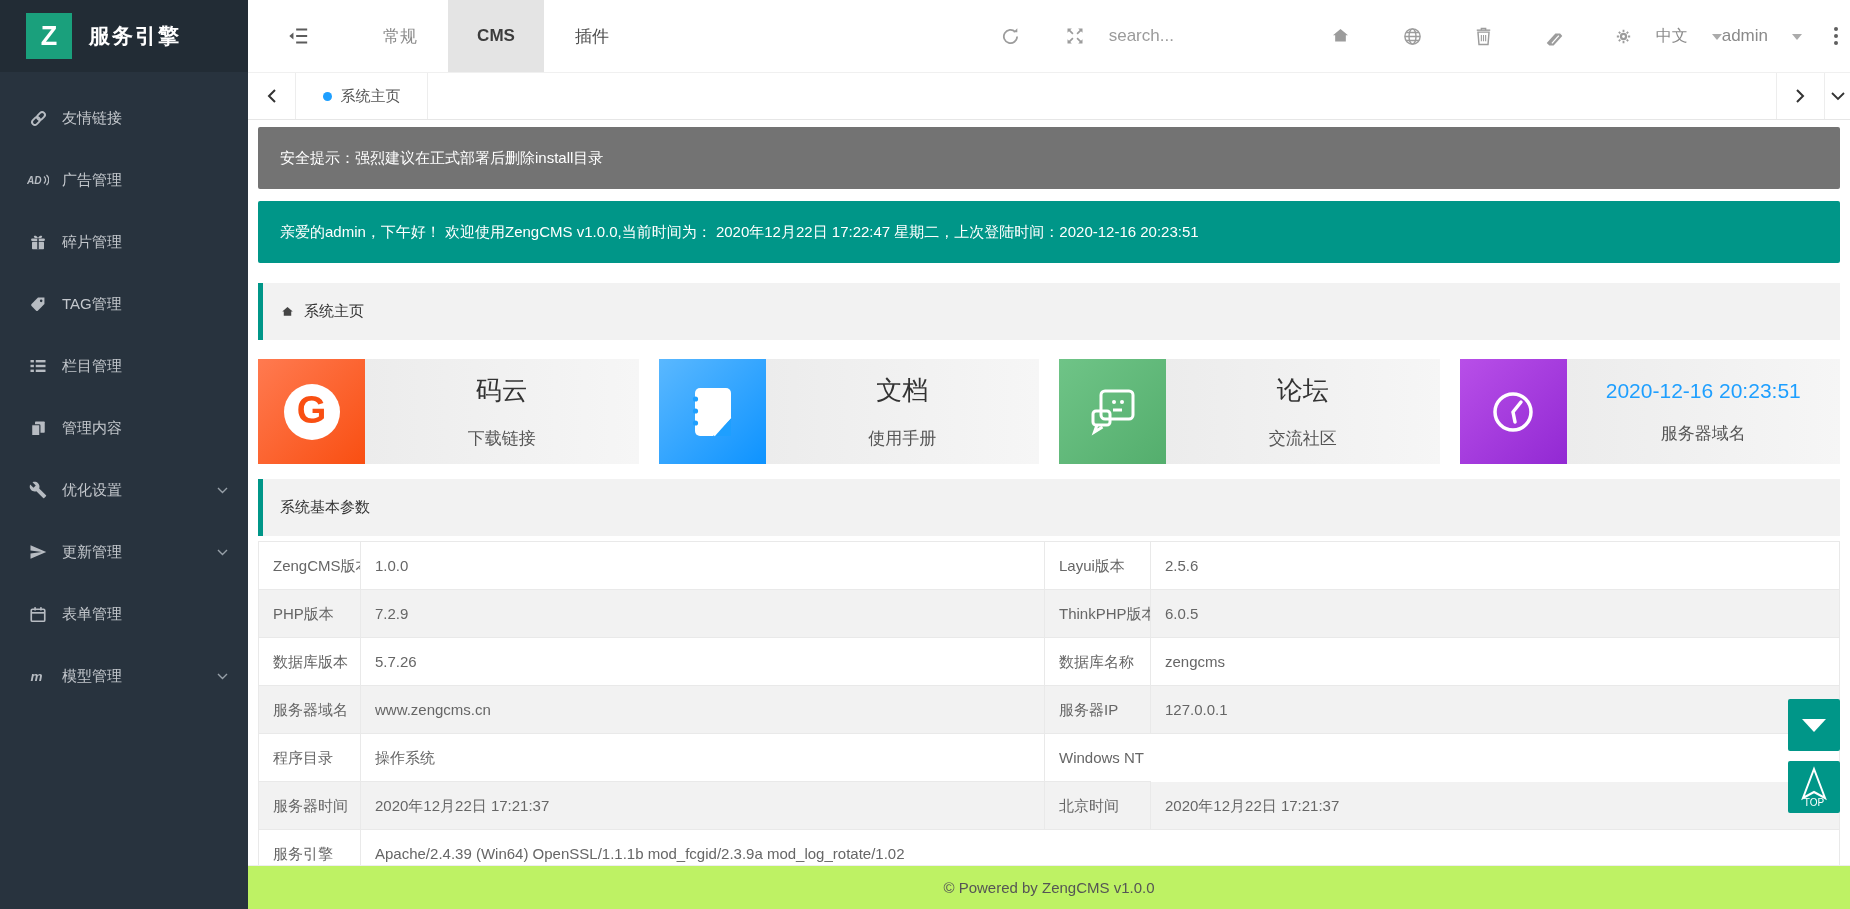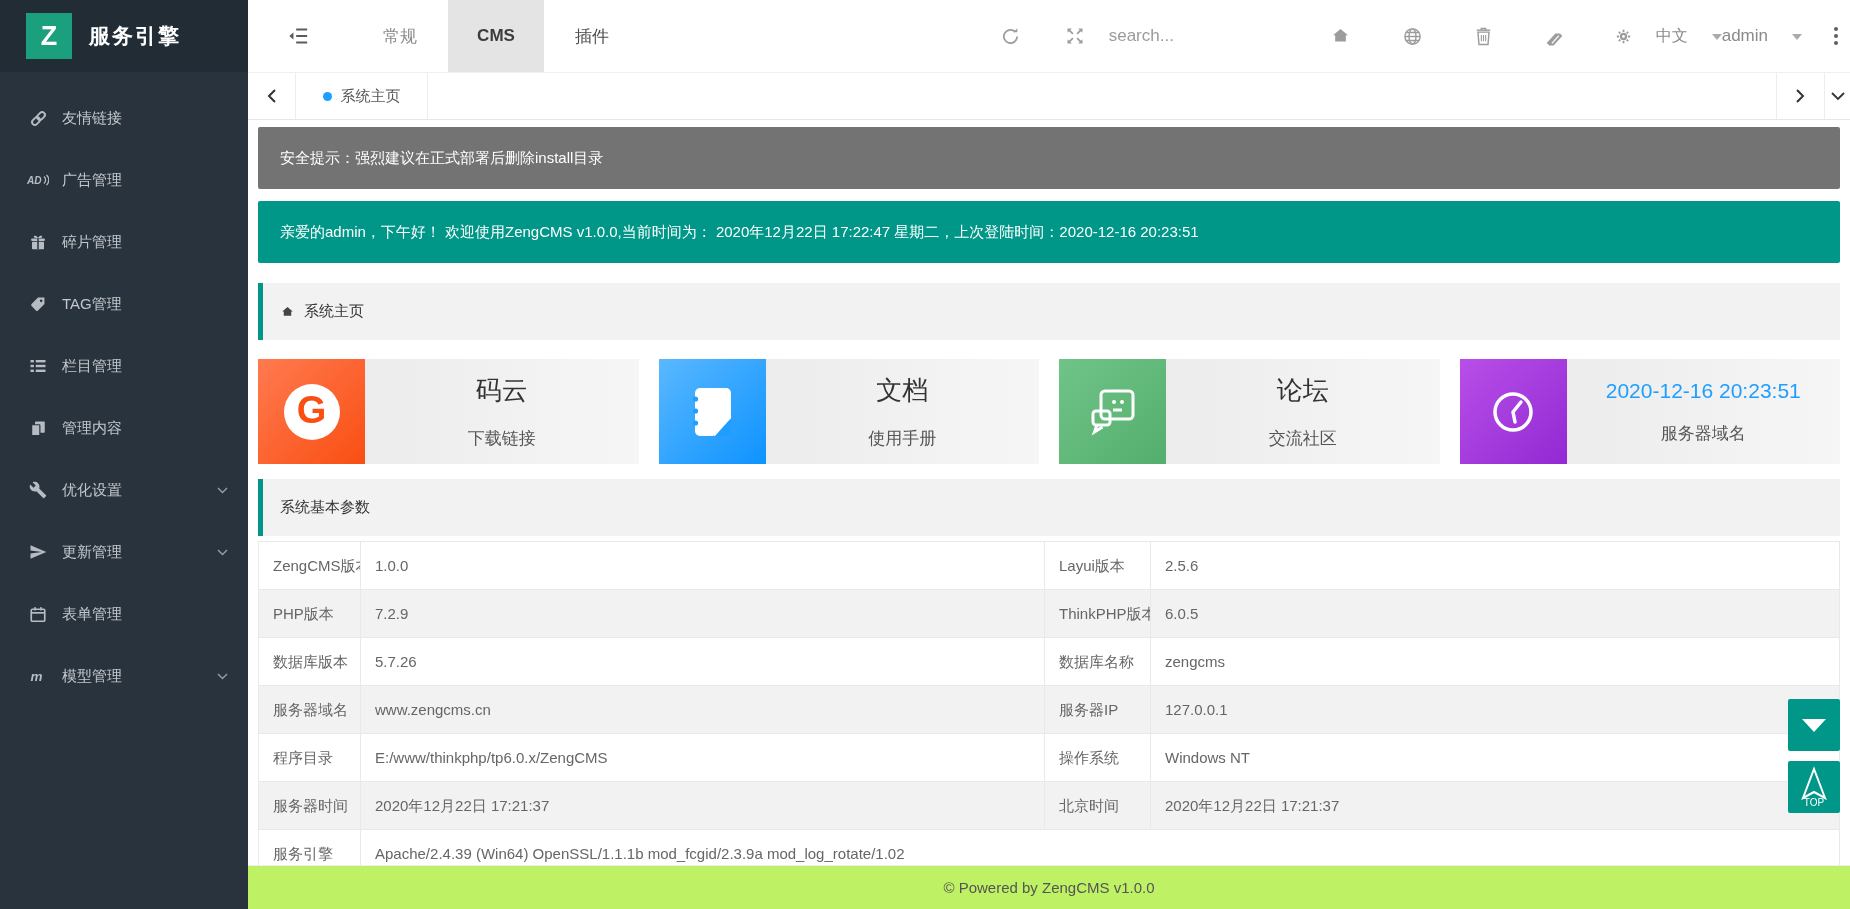"E:/www/thinkphp/tp6.0.x/ZengCMS" div.pcell { html: <div>E:/www/thinkphp/tp6.0.x/ZengCMS</div> -> none }
